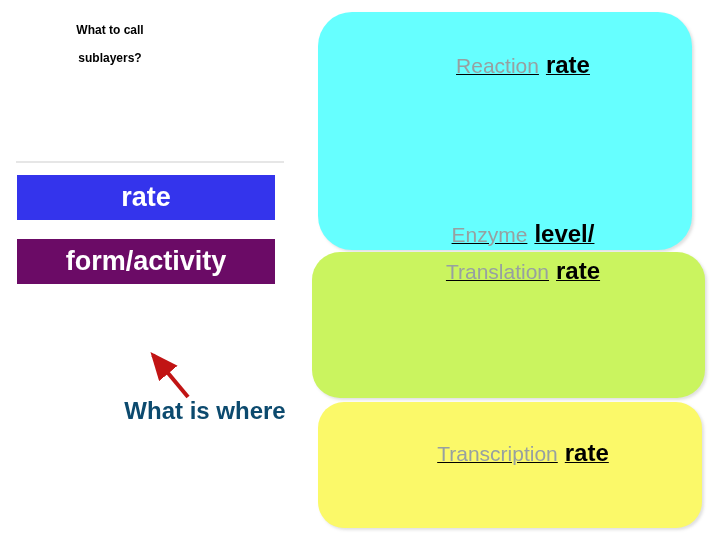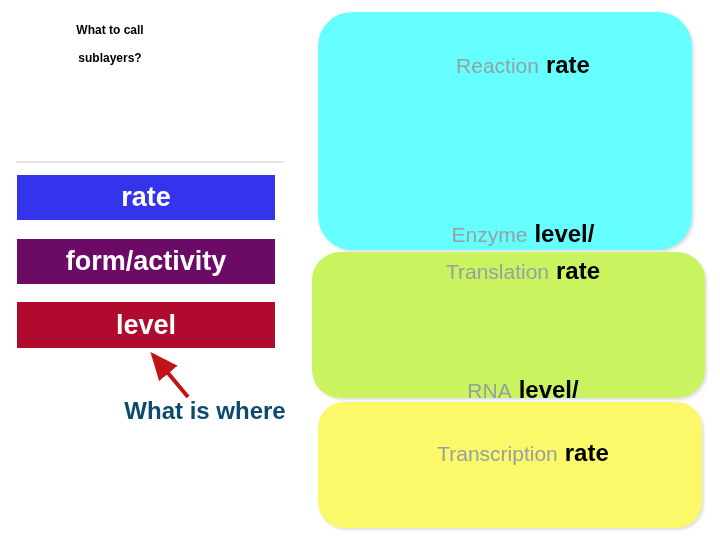"Reaction rate" .layer-label { text-decoration: none -> underline }
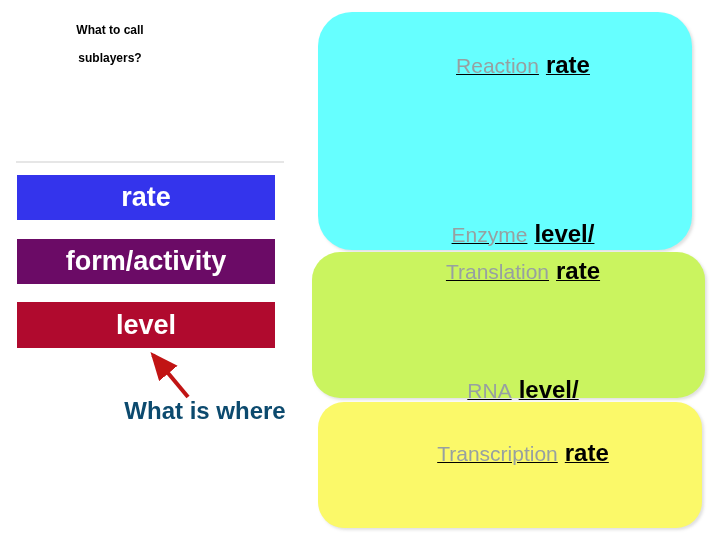"level" div.bar { html: <div> <span>level</span> </div> -> none }
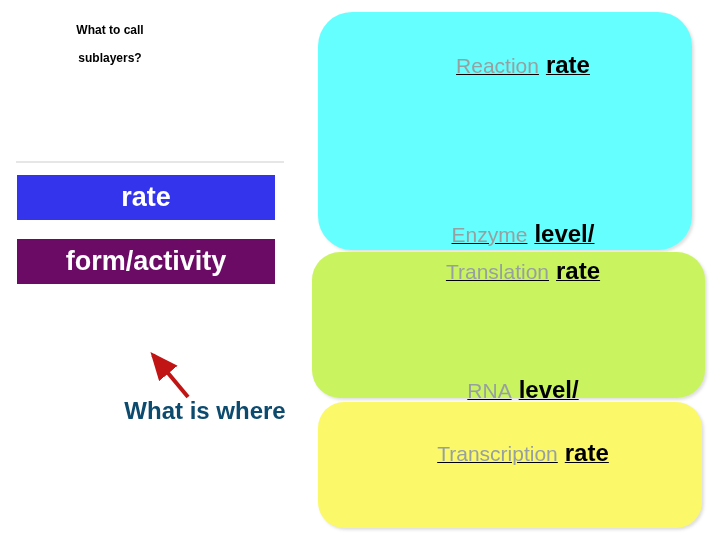"RNA level/" div.layer-label { html: <div> <span>RNA</span><span>level/</span> </div> -> none }
